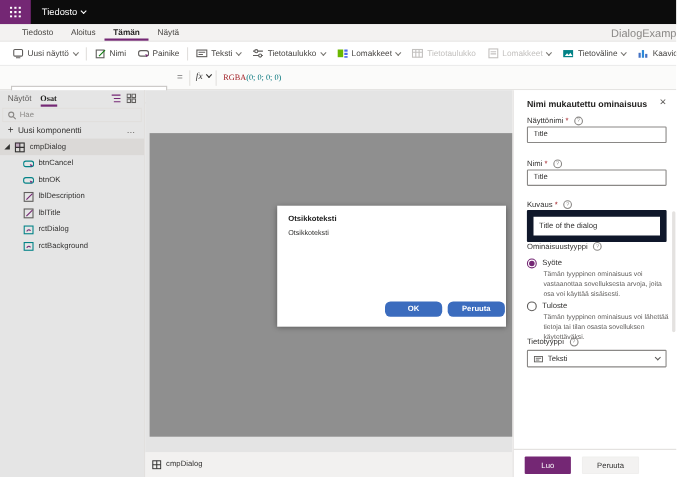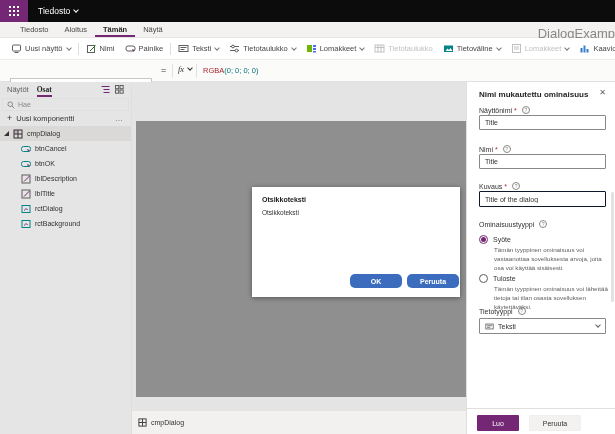"DialogExamp" .doc-name { font-size: 13px -> 10px }
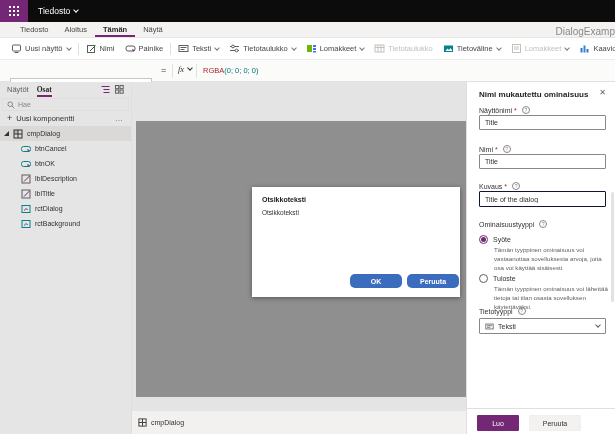"Tietoväline" div.tb-item { order: before "Lomakkeet" -> after "Lomakkeet" }
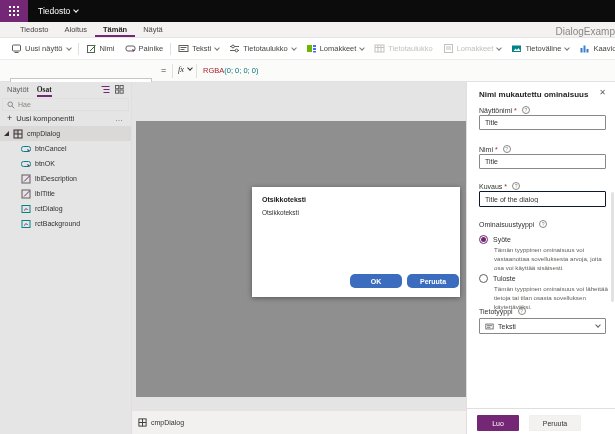"RGBA(0; 0; 0; 0)" .formula-text { font-family: Liberation Sans, sans-serif -> Liberation Serif, serif }
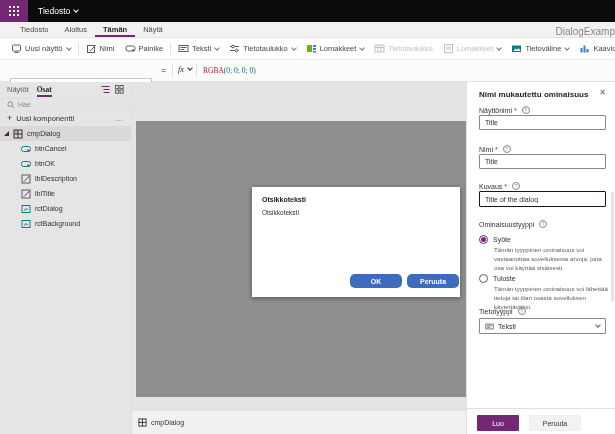"Title of the dialog" .rp-input.attn { border: 1px solid #0f172a -> 6px solid #0f172a; height: 16px -> 29px }
